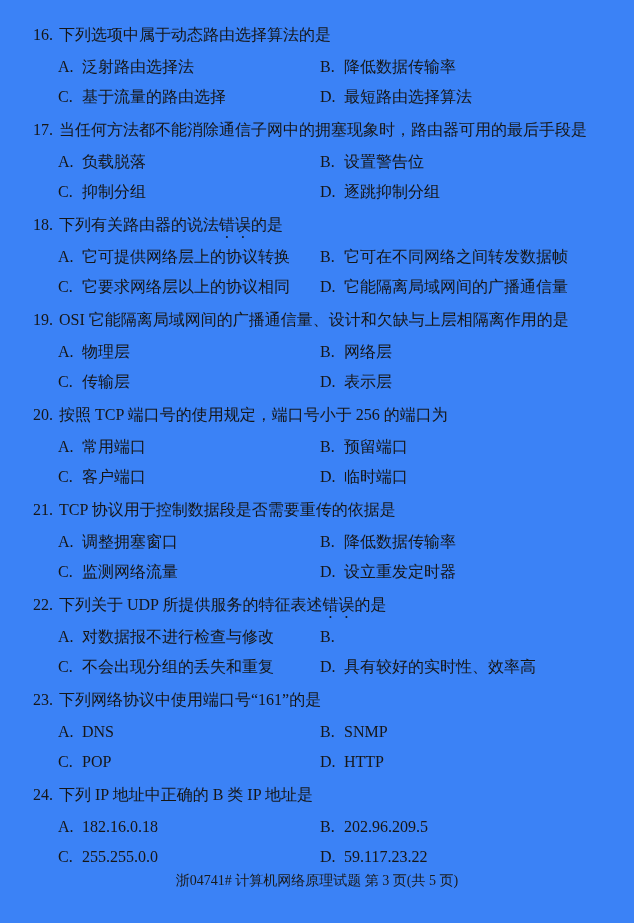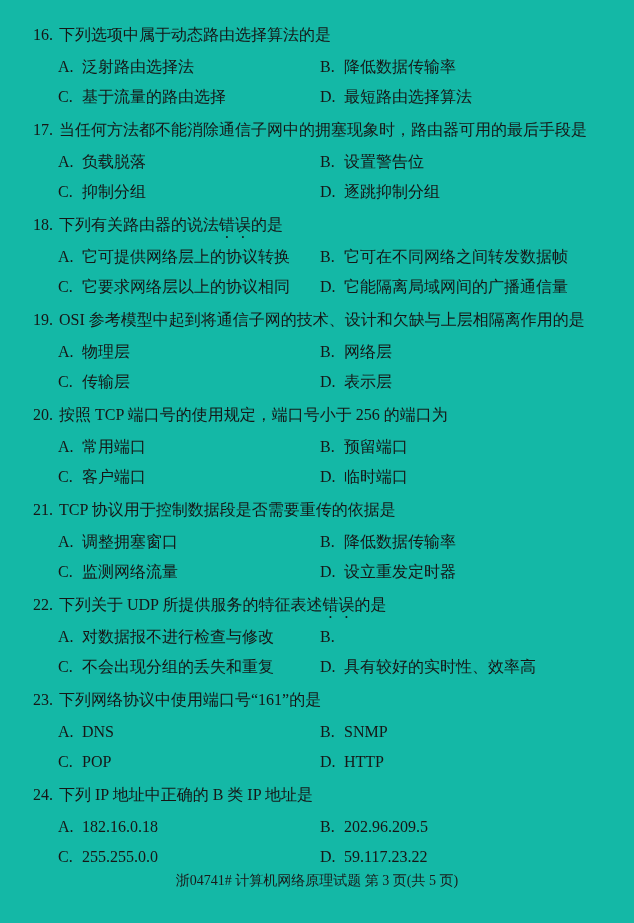"16." .page { background: #14b8a6 -> #3b82f6 }
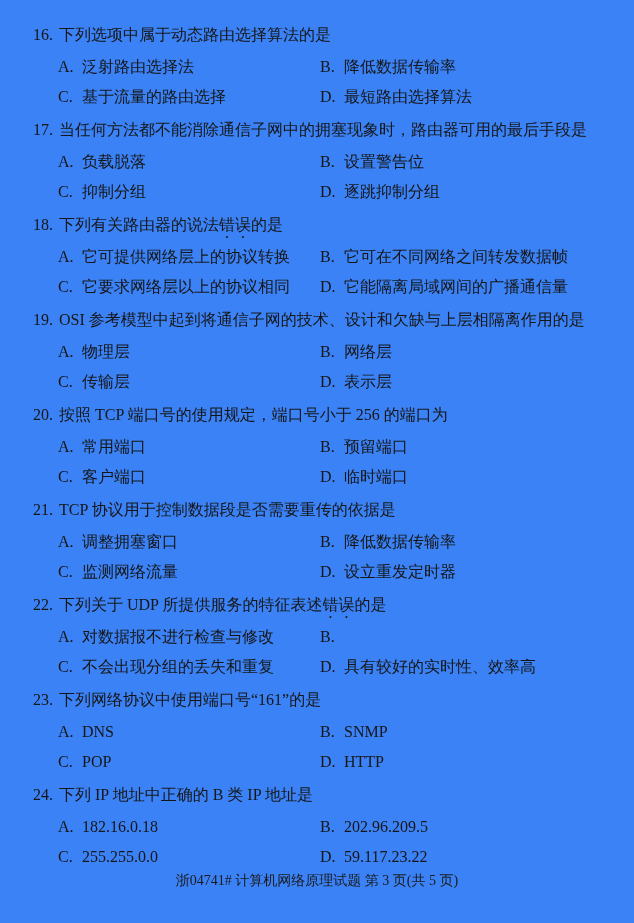"OSI 参考模型中起到将通信子网的技术、设计和欠缺与上层相隔离作用的是" span { text: 参考模型中起到将通信子网的技术 -> 它能隔离局域网间的广播通信量 }
